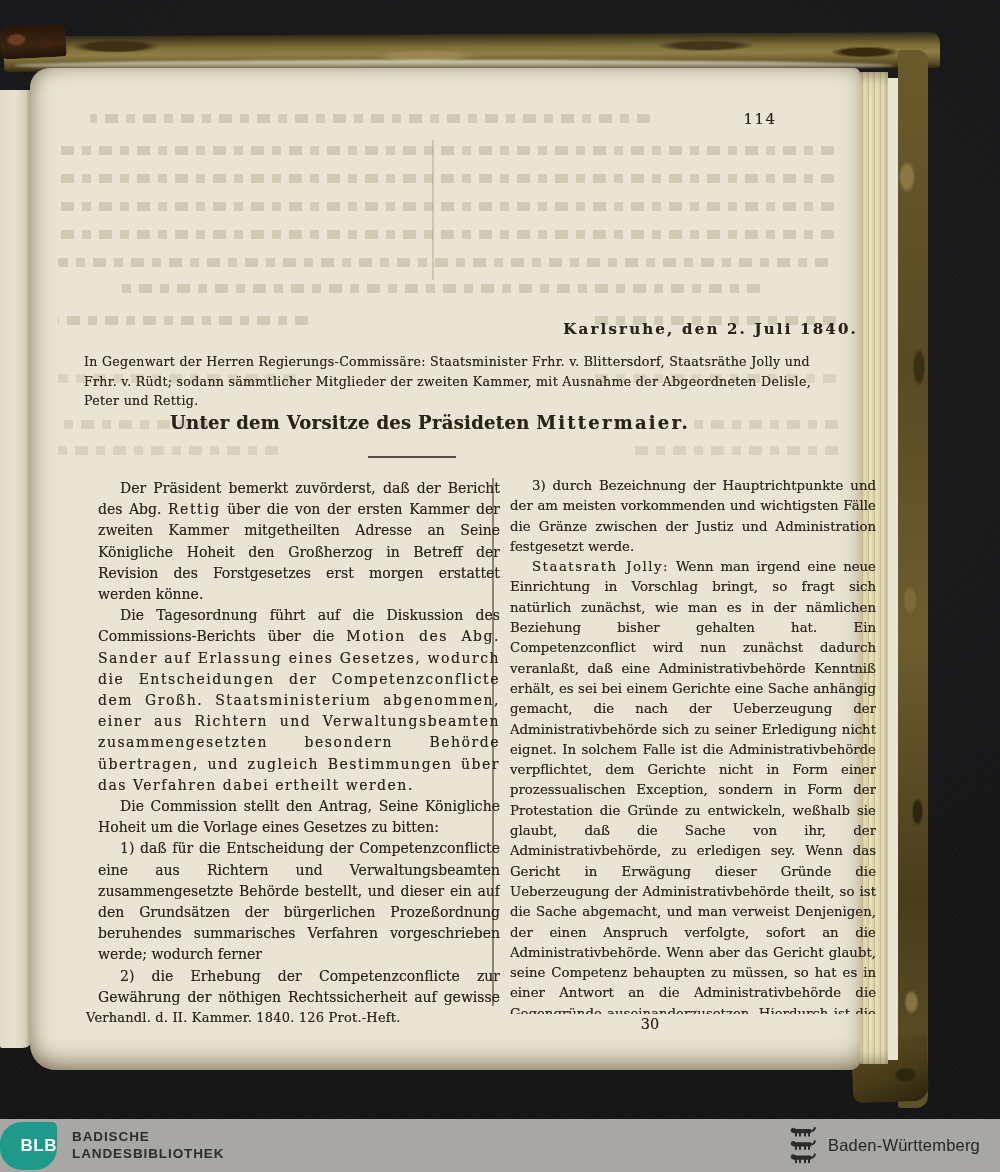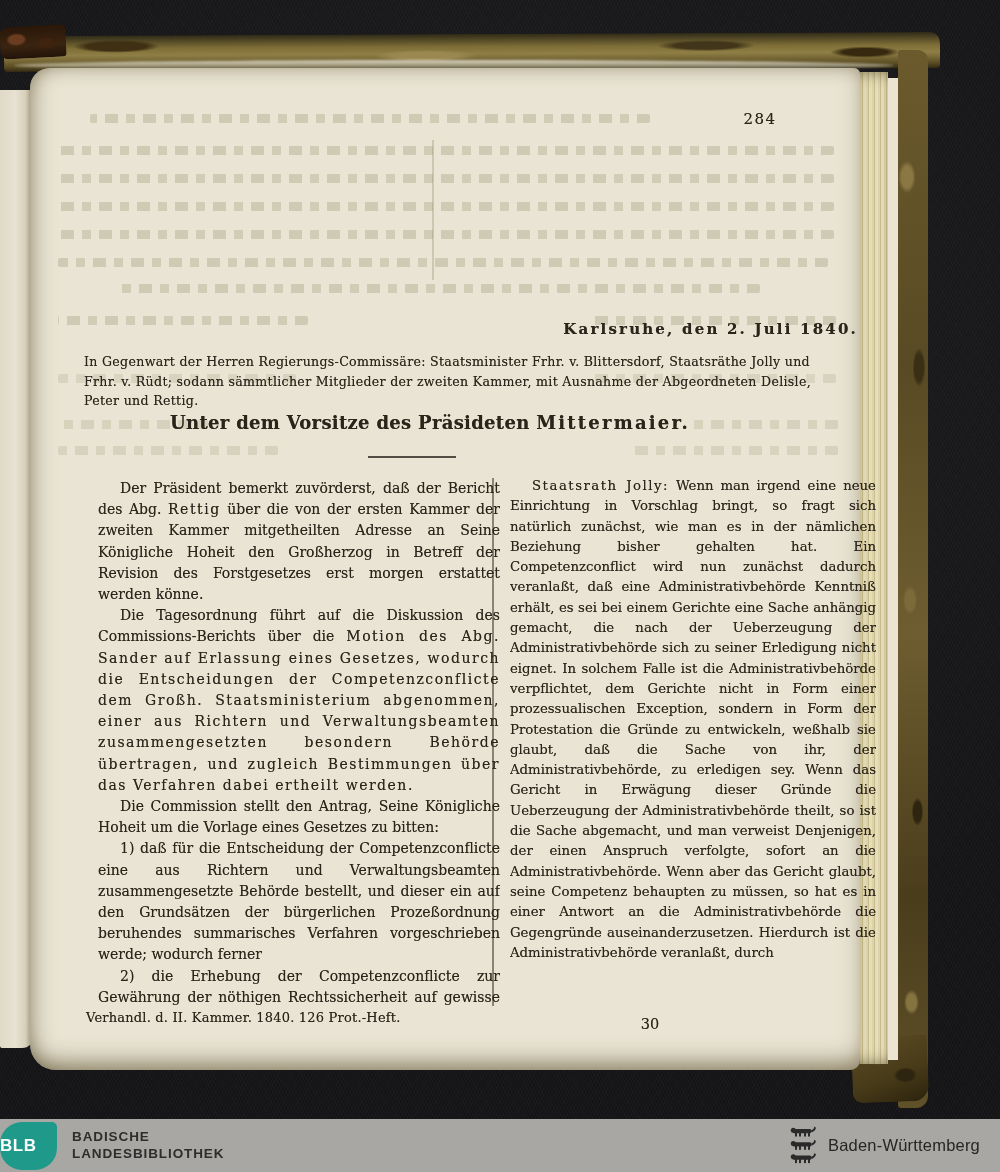"284" div.pagenum { text: 284 -> 114 }
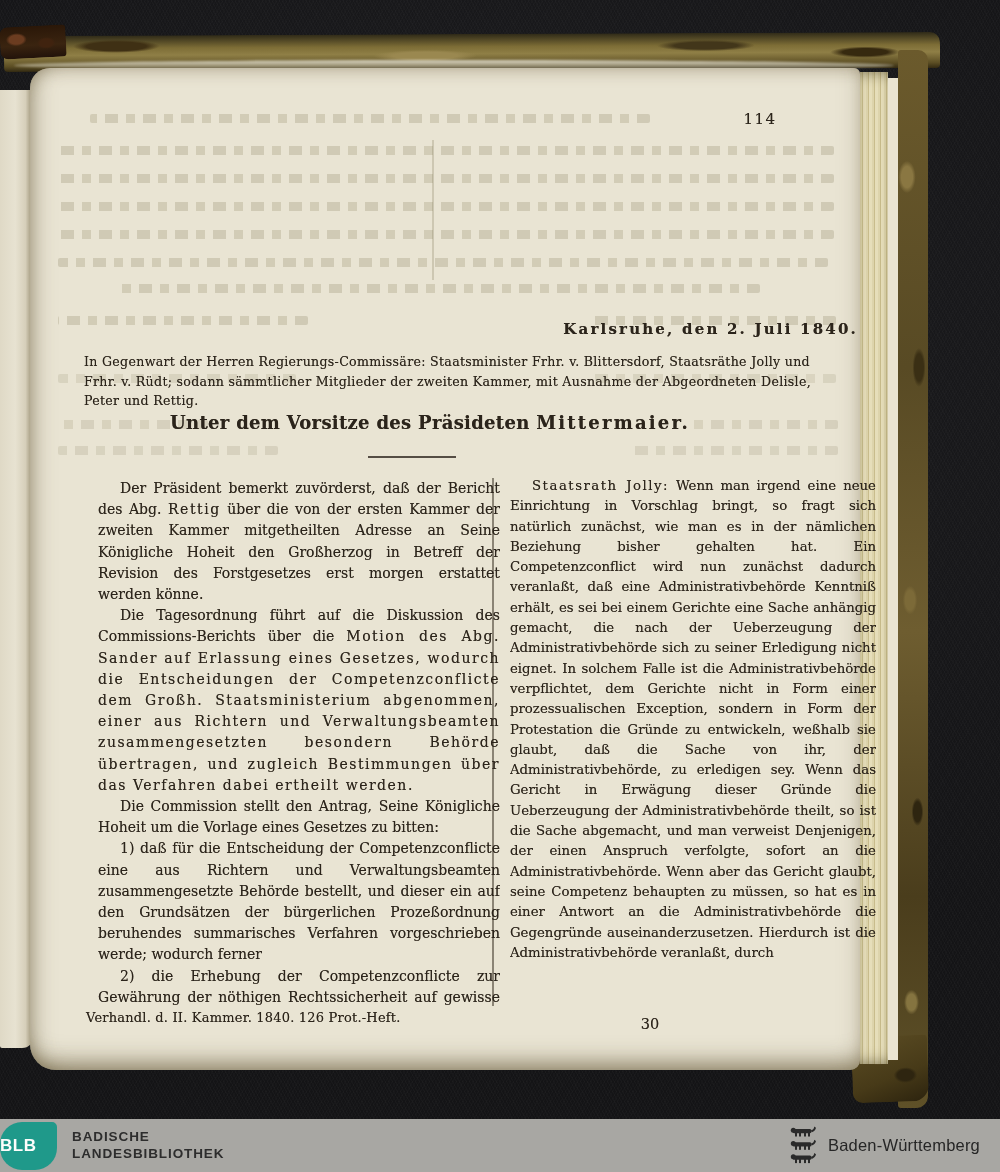"3) durch Bezeichnung der" p.hang { html: none -> <p><span>3)</span> <span>durch Bezeichnung der Hauptrichtpunkte und der am meisten vorkommenden und wichtigsten Fälle die Gränze zwischen der Justiz und Administration festgesetzt werde.</span></p> }
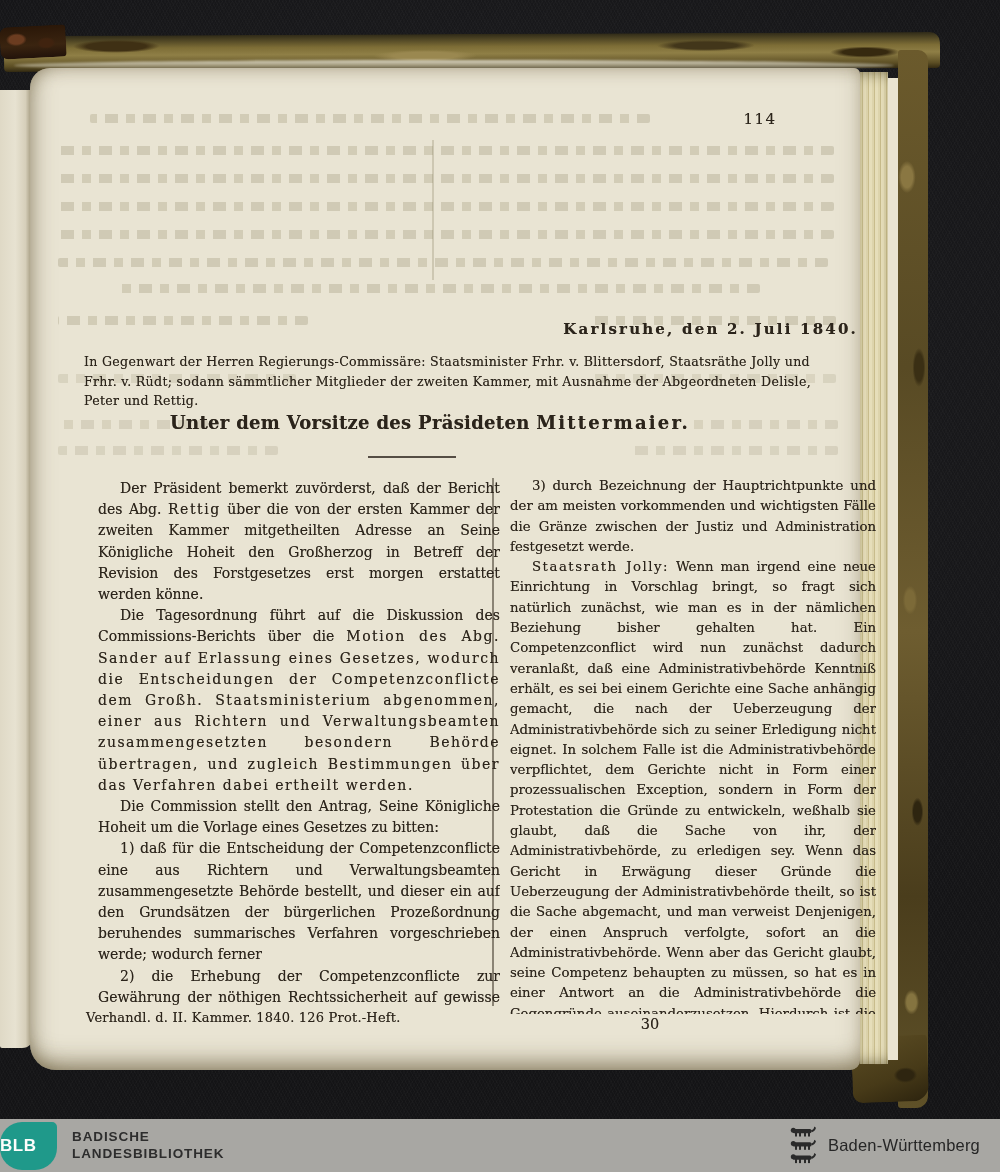"BLB" .blb-logo { justify-content: flex-start -> flex-end }
